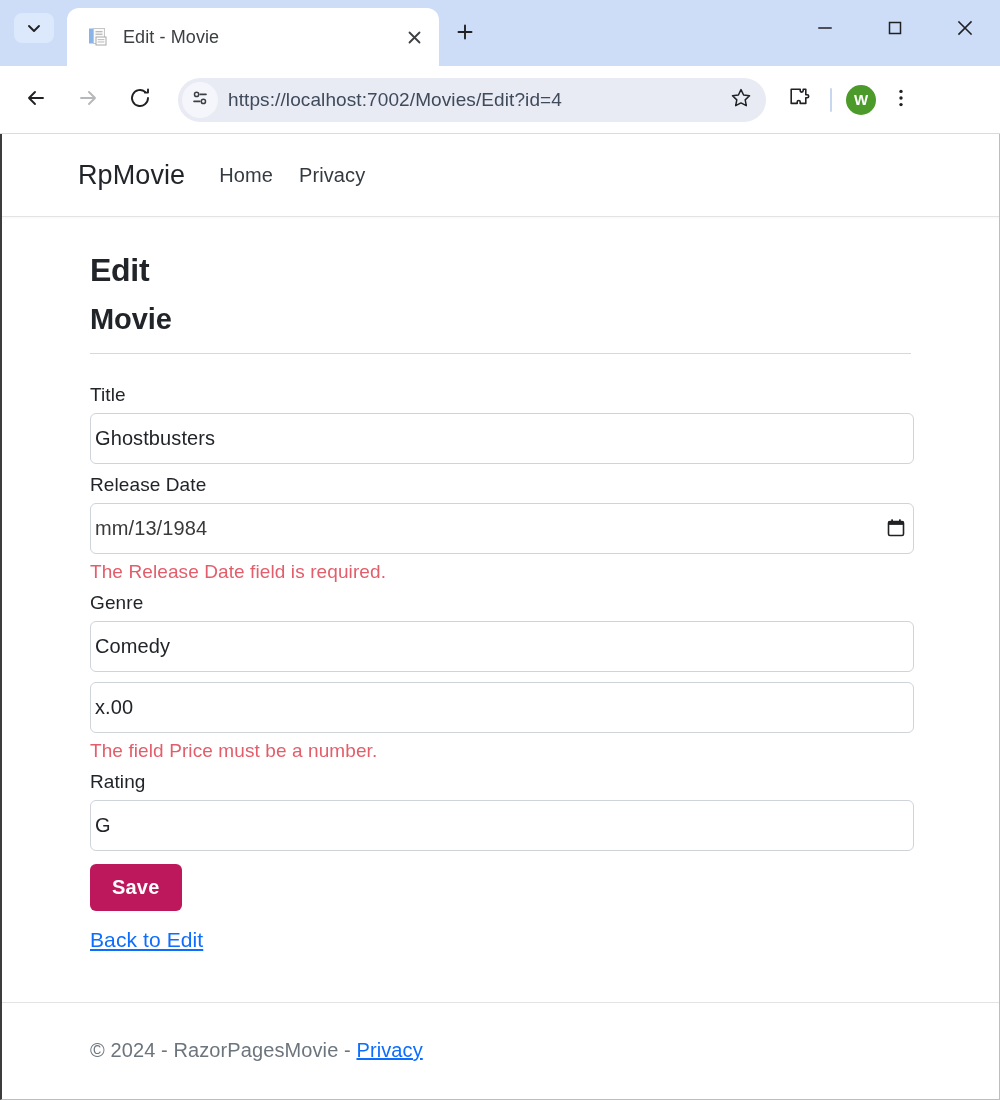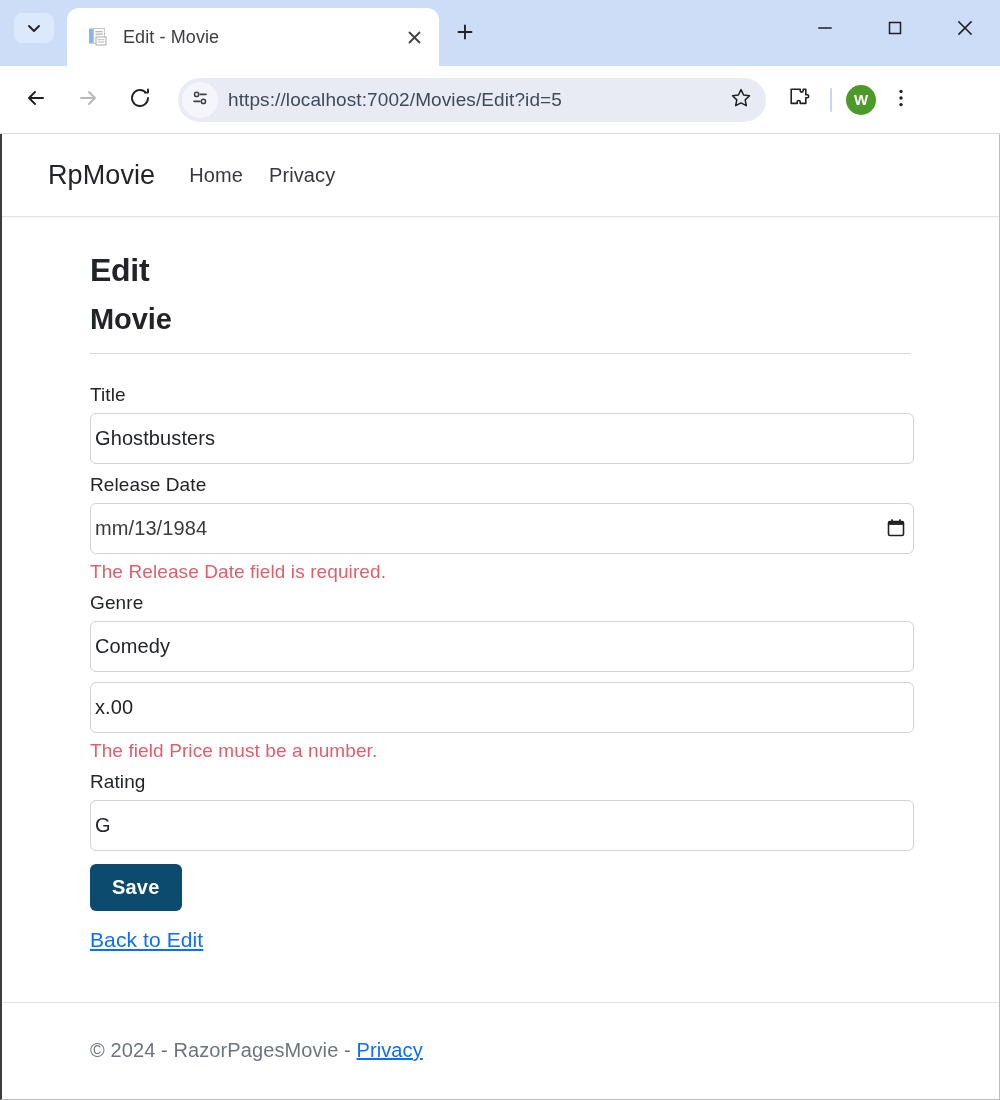"https://localhost:7002/Movies/Edit?id=5" span.url { text: 5 -> 4 }
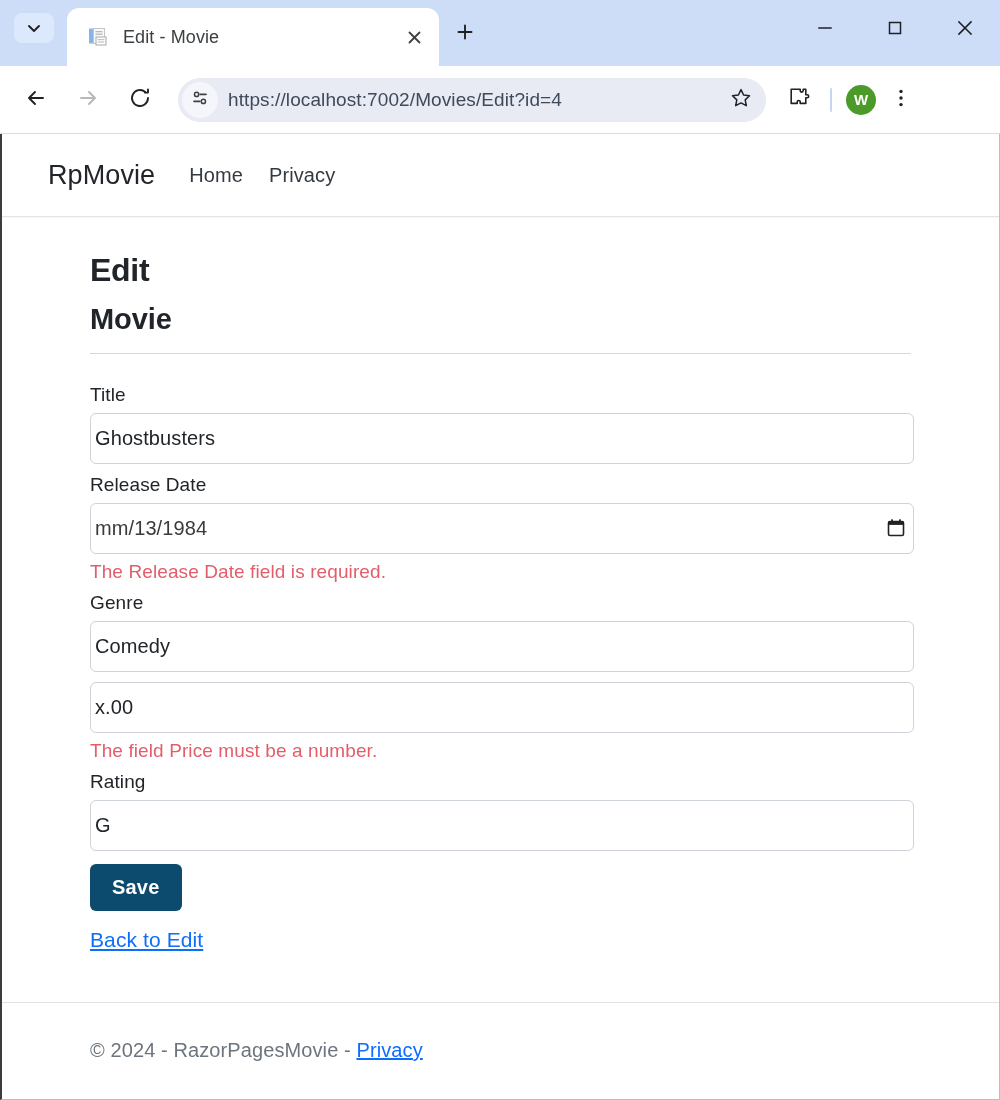"RpMovie" .site-header { padding-left: 46px -> 76px }
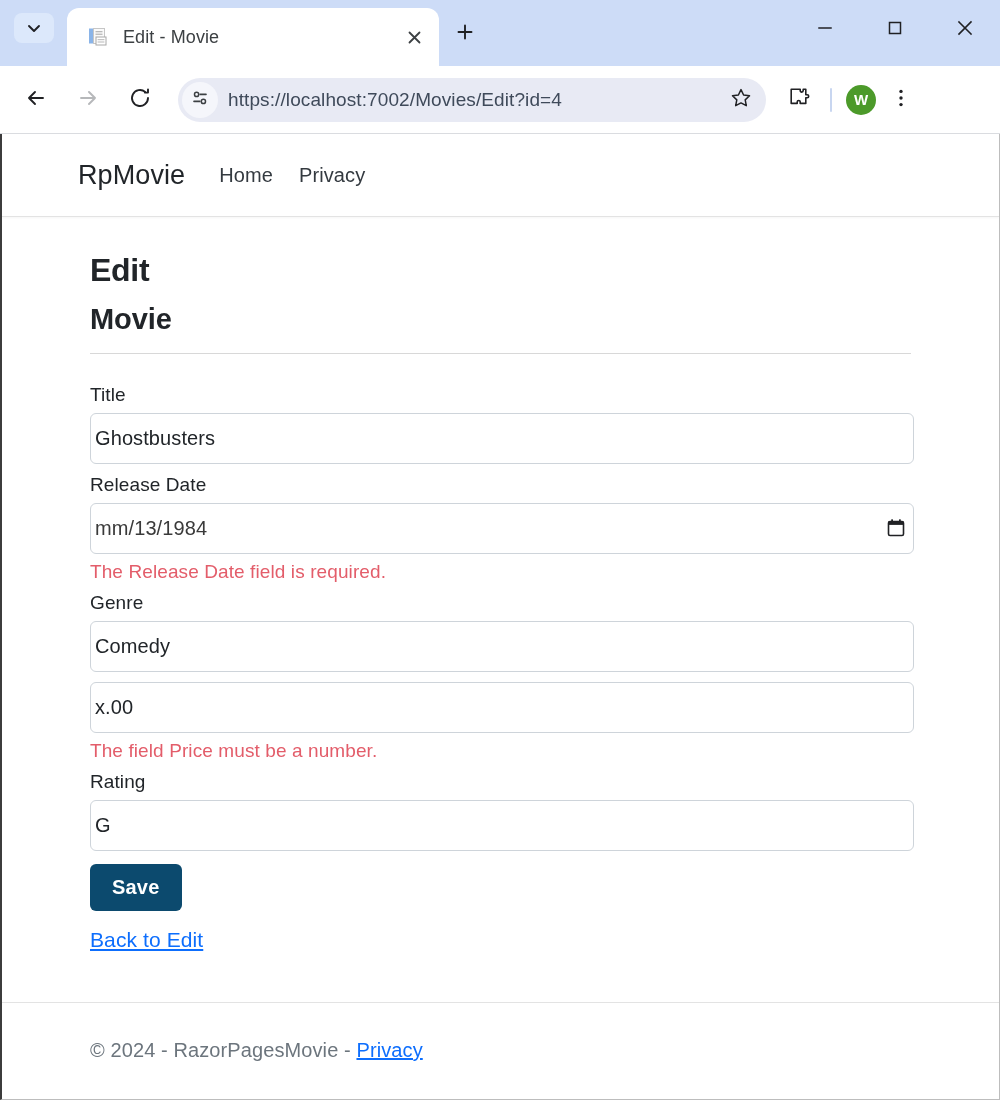"Save" .save-btn { background: #0c4a6e -> #be185d }
